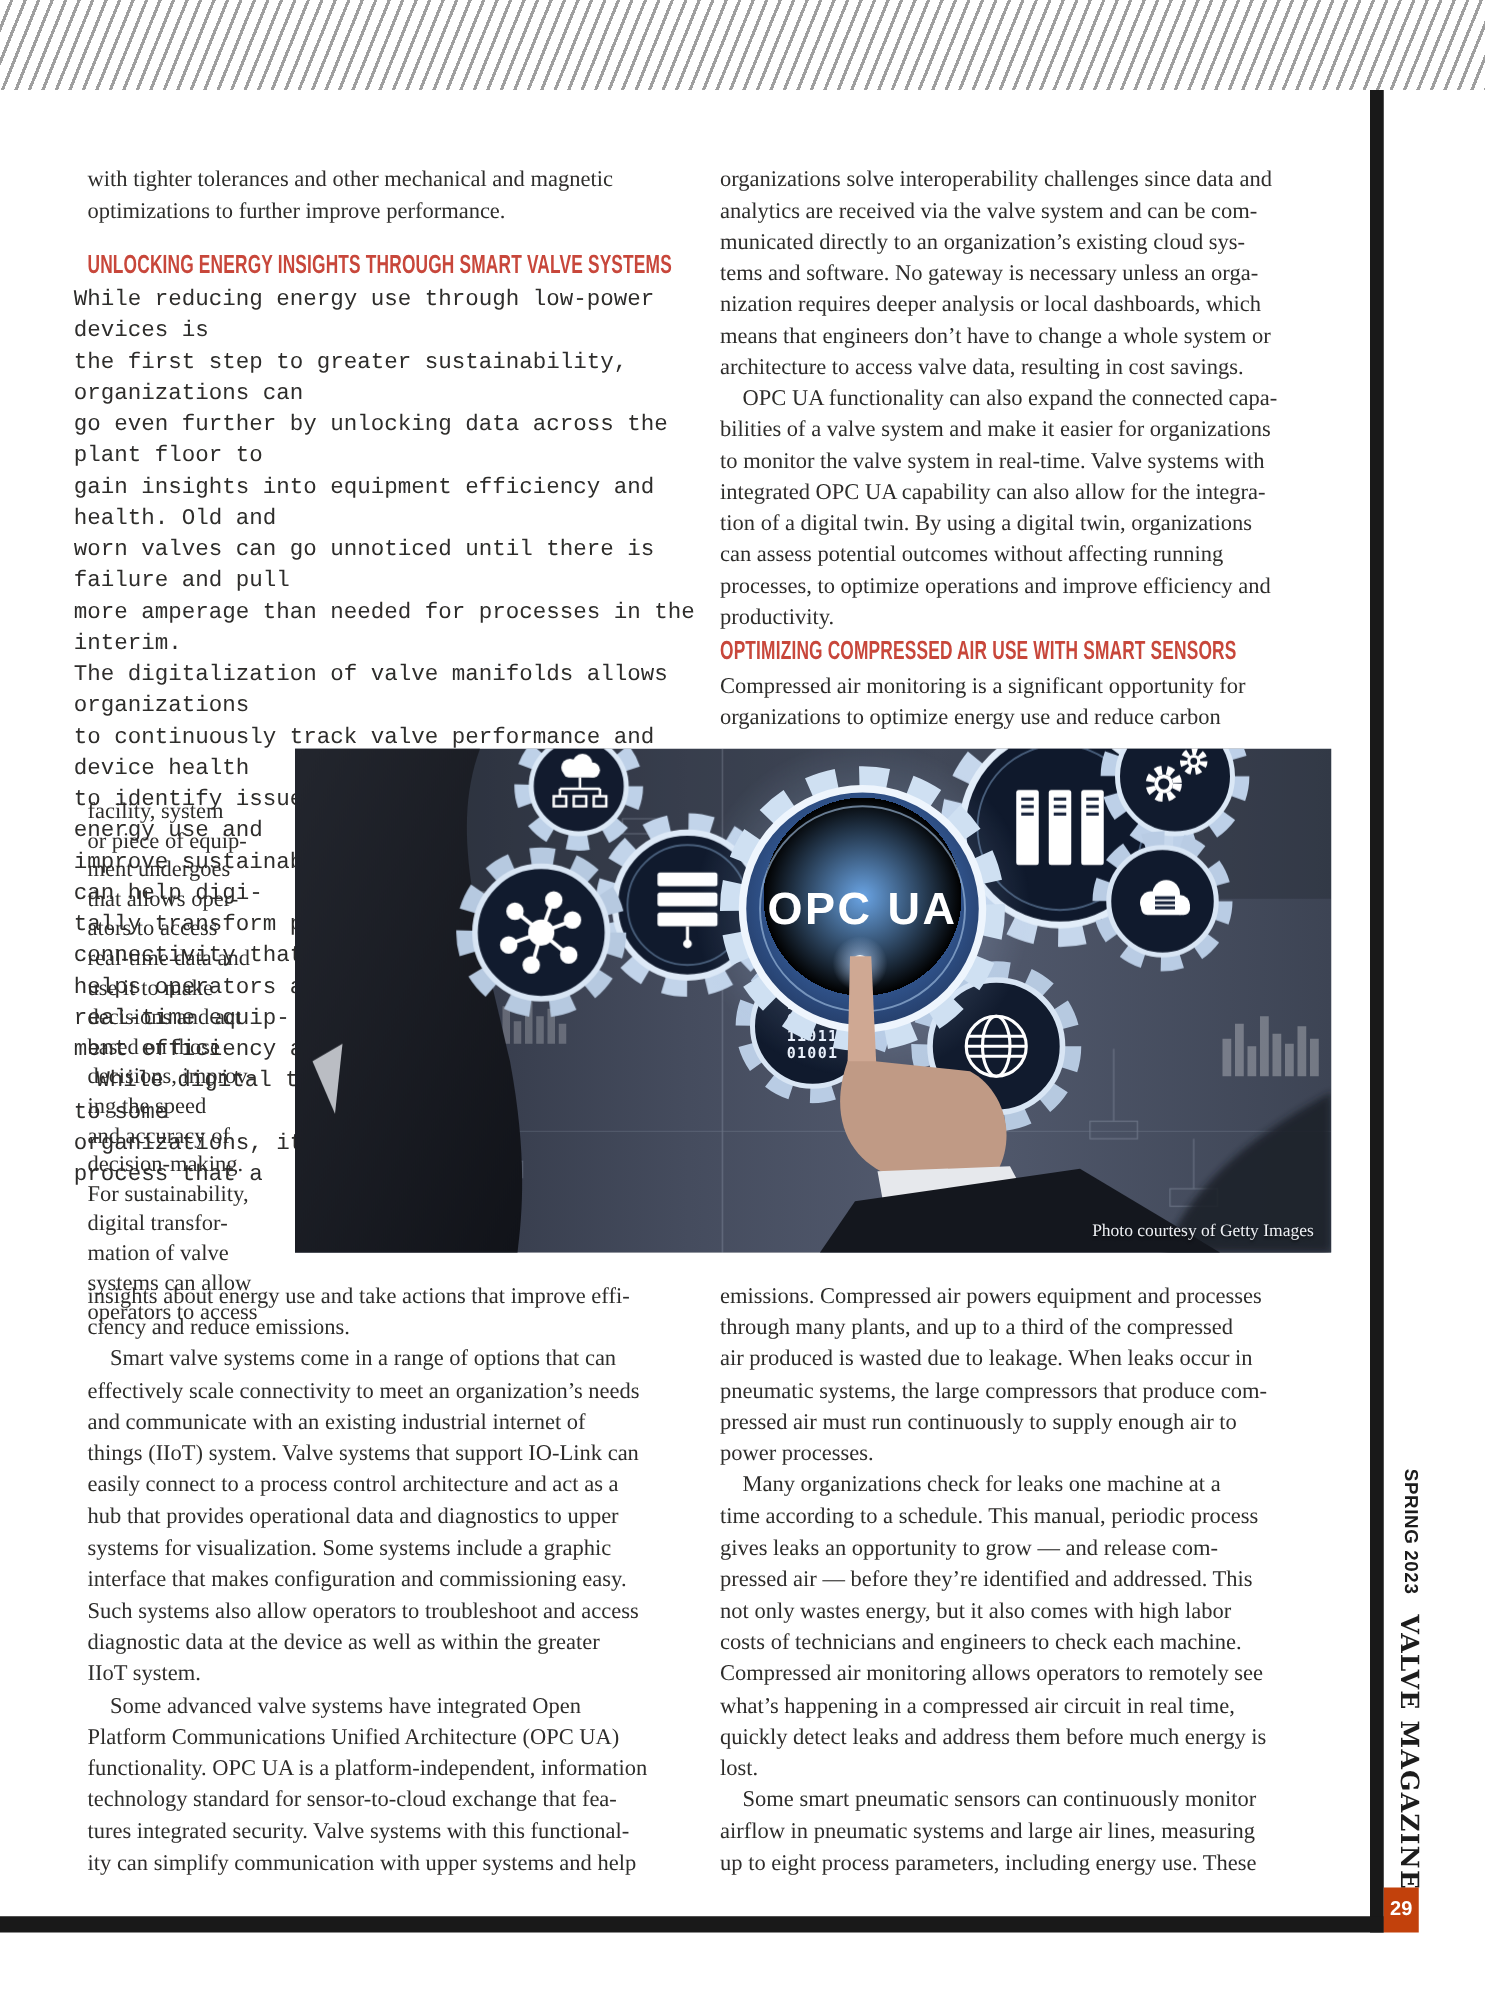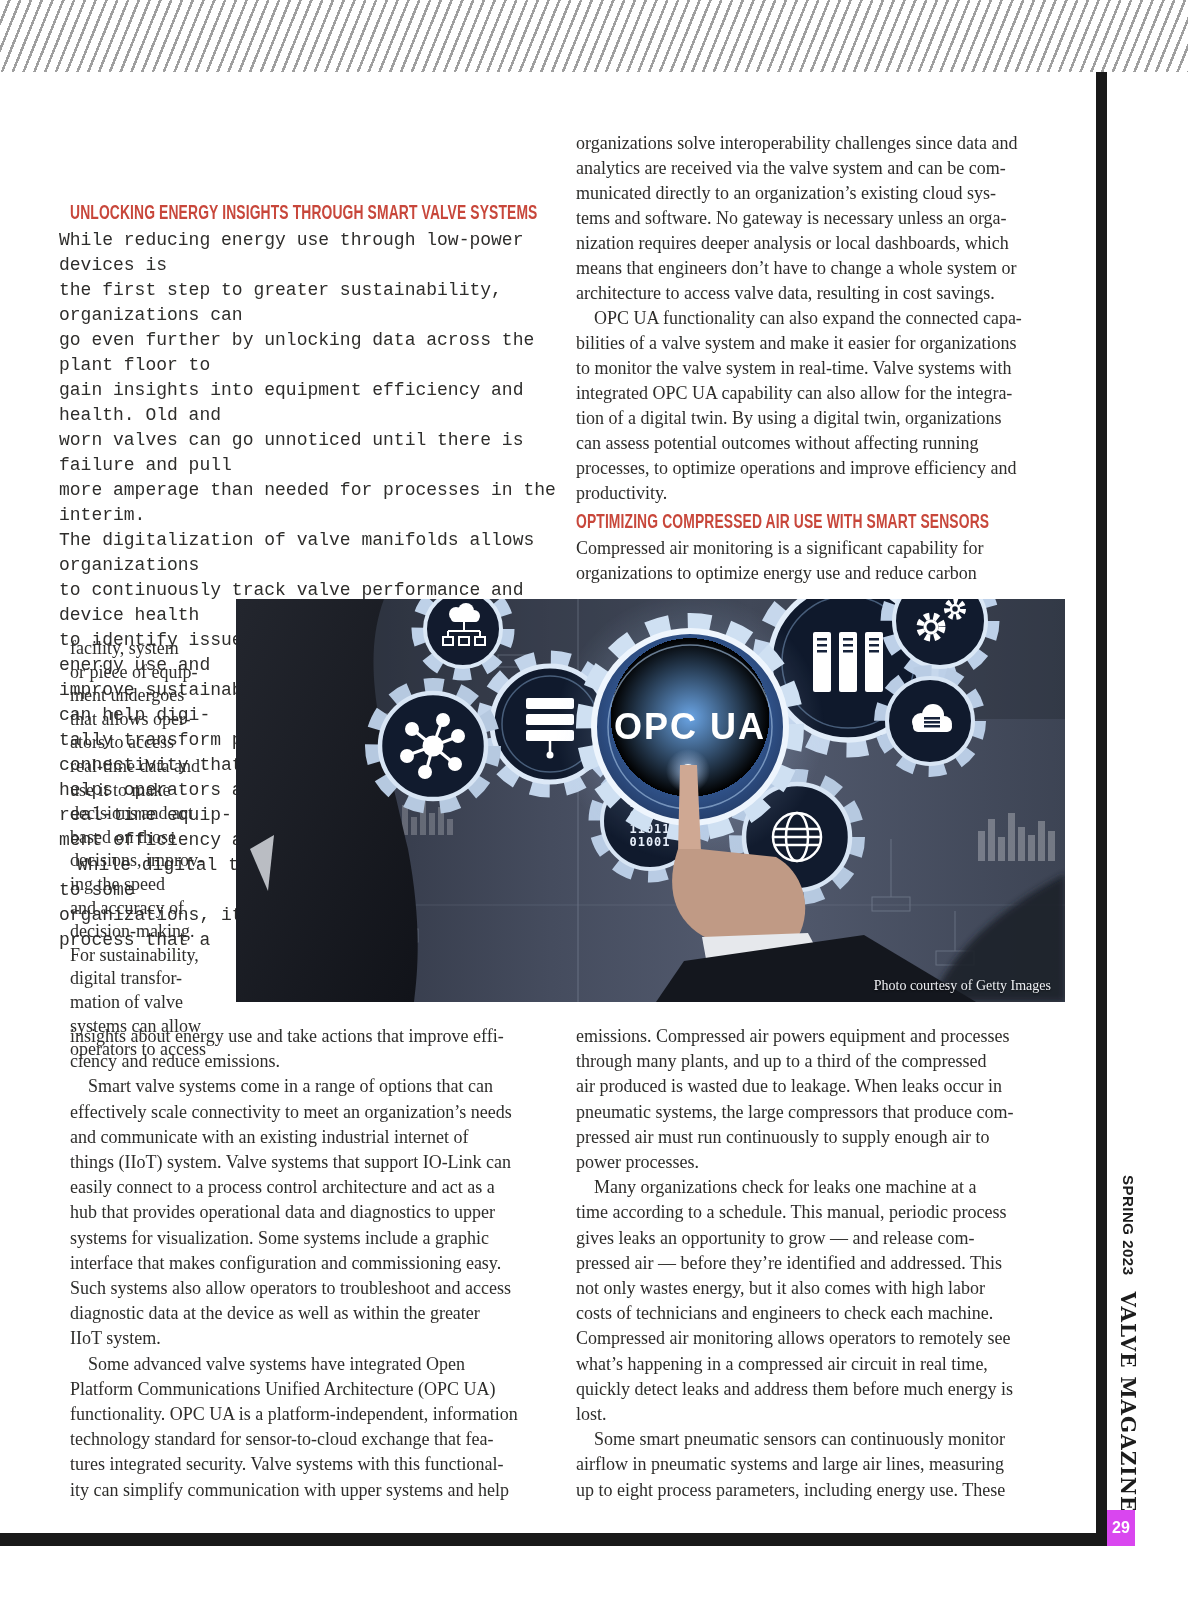"with tighter tolerances and other" div.t { html: none -> <div>with tighter tolerances and other mechanical and magnetic optimizations to further improve performance.</div> }
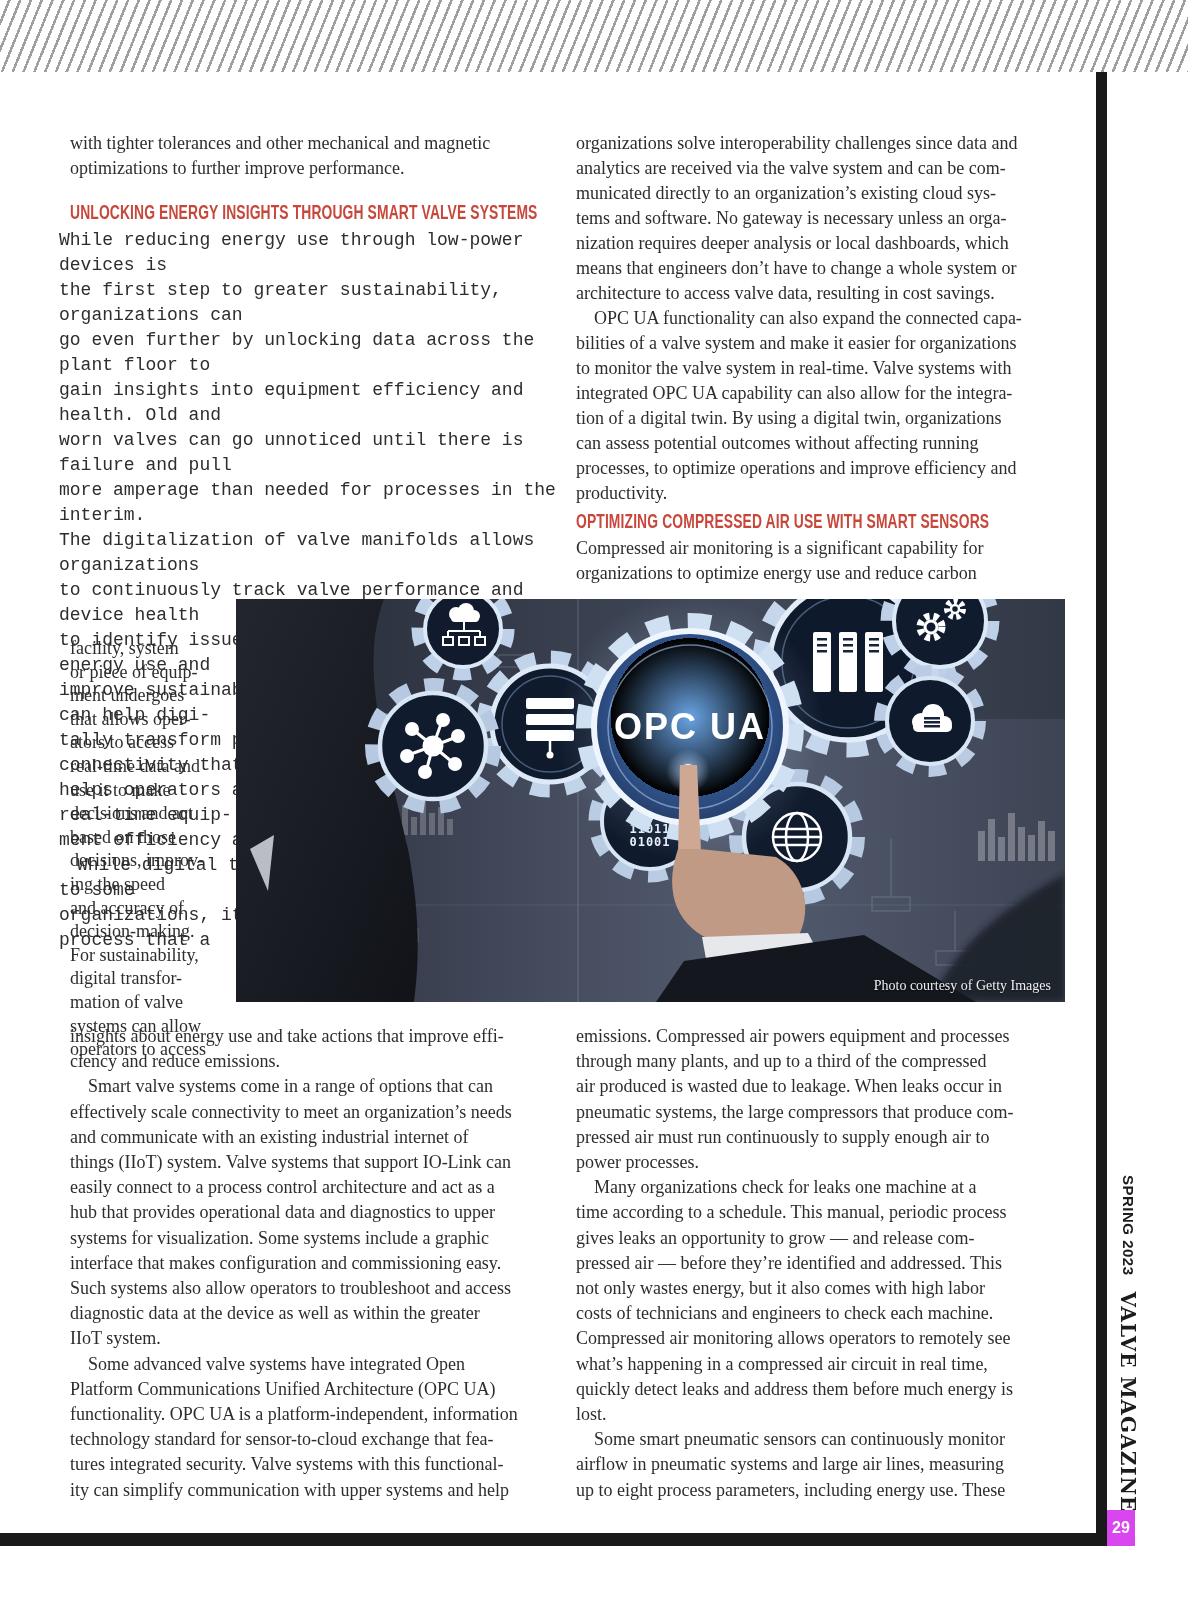"Compressed air monitoring is a" div.t { text: capability -> opportunity }
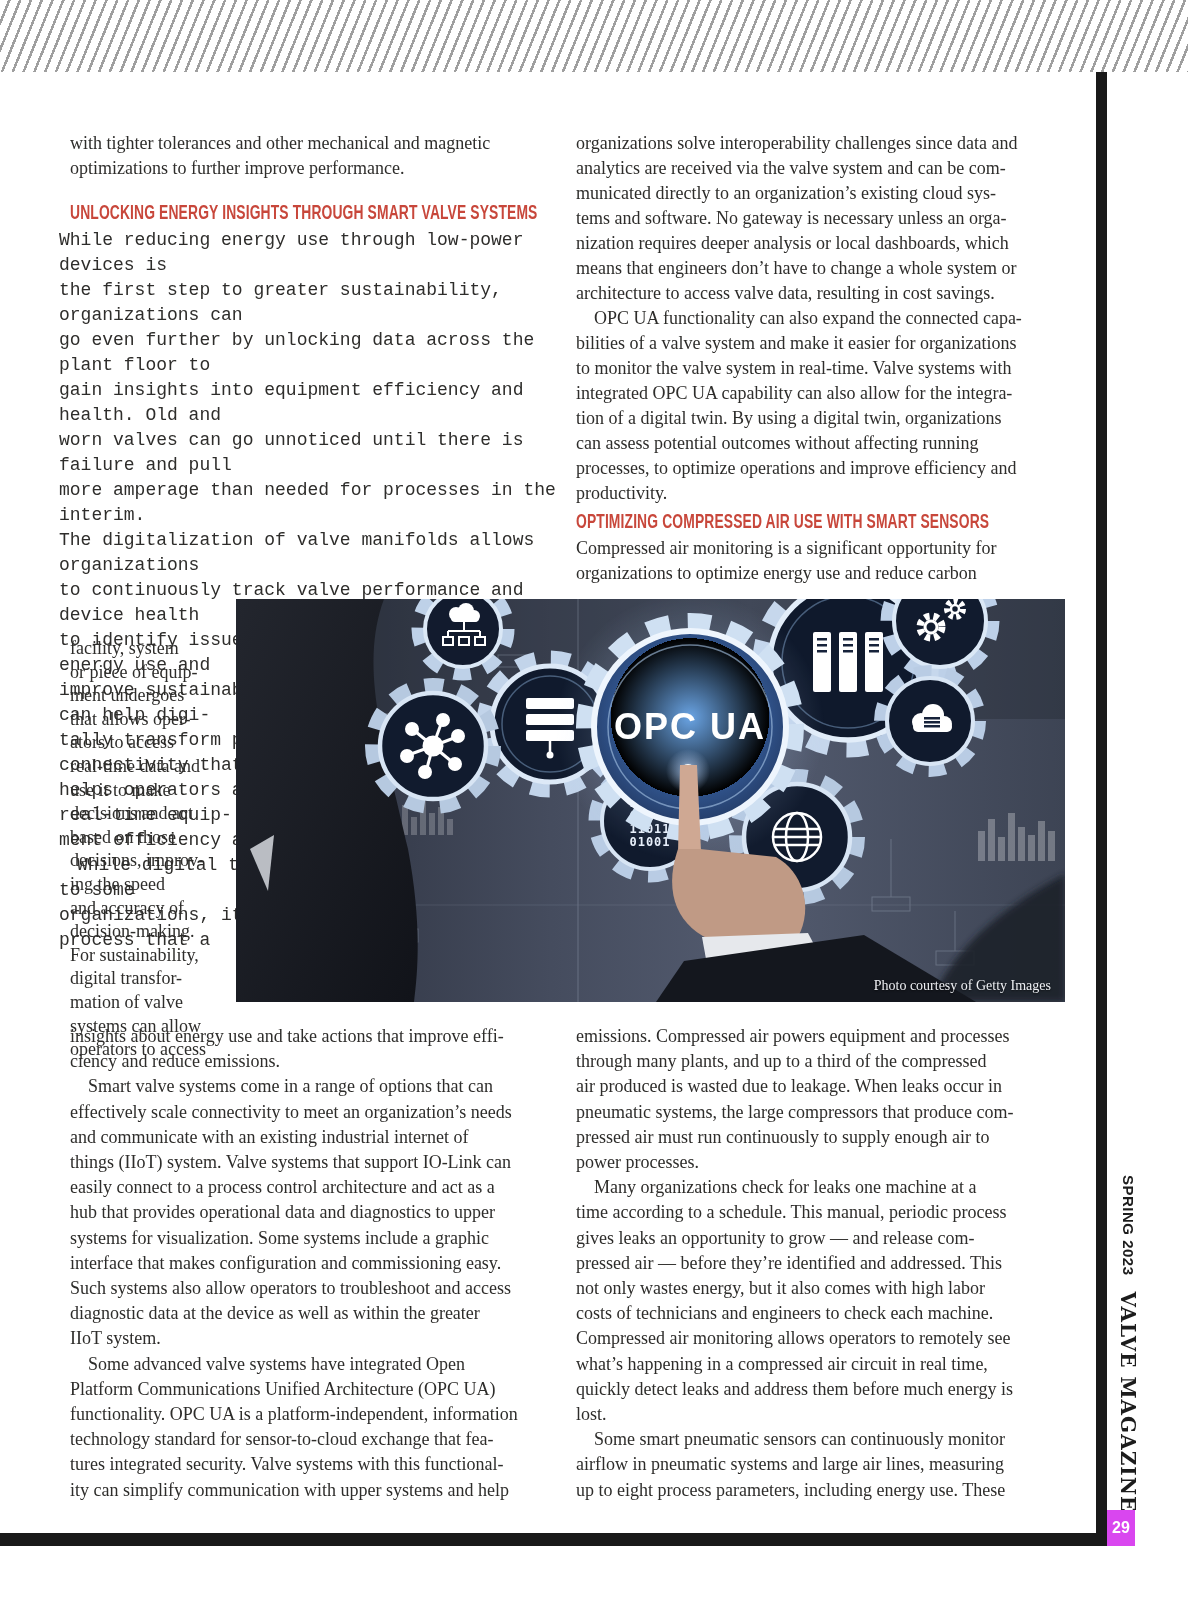"29" #pagenum { background: #d946ef -> #c2410c }
